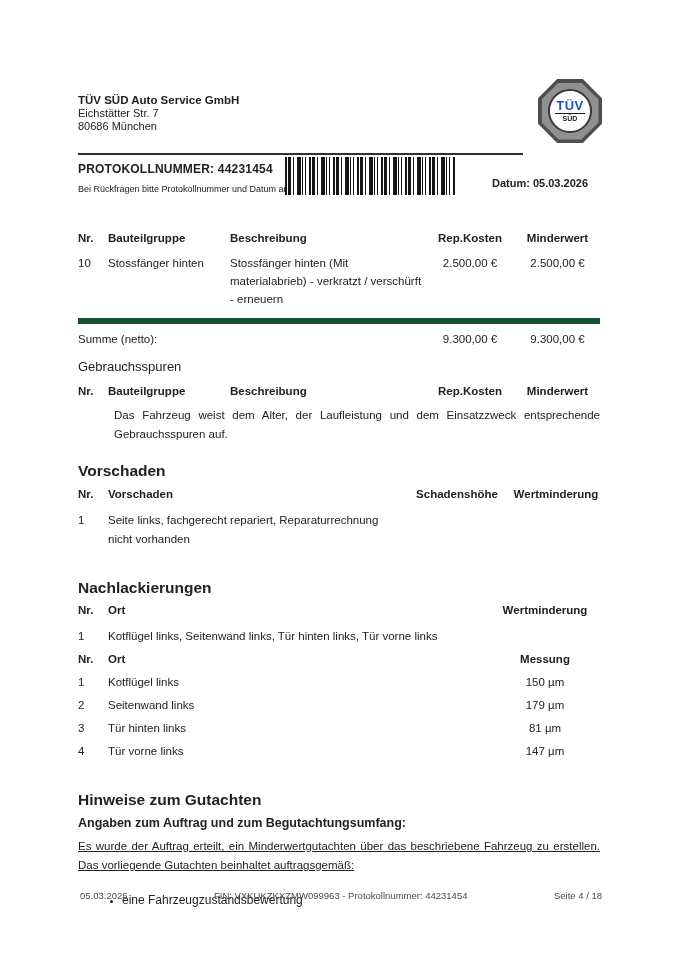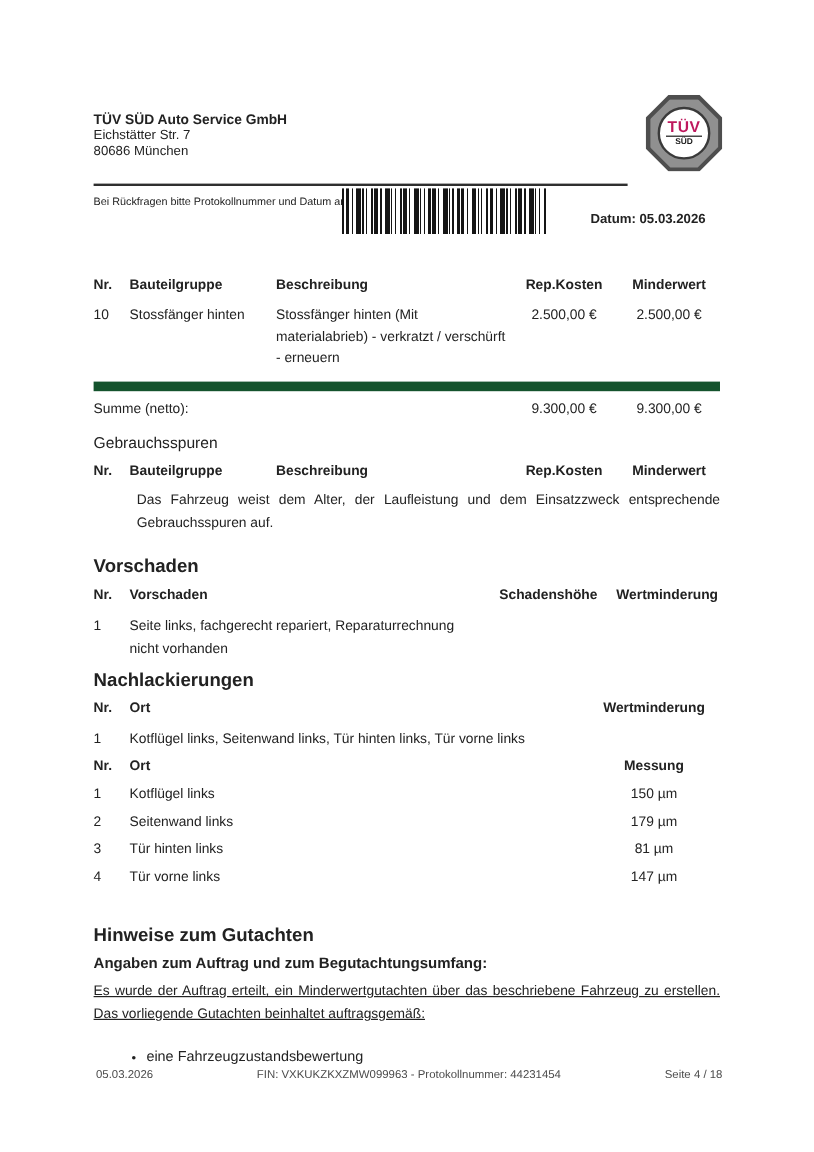"TÜV" .logo-tuv { color: #be185d -> #1d4ed8 }
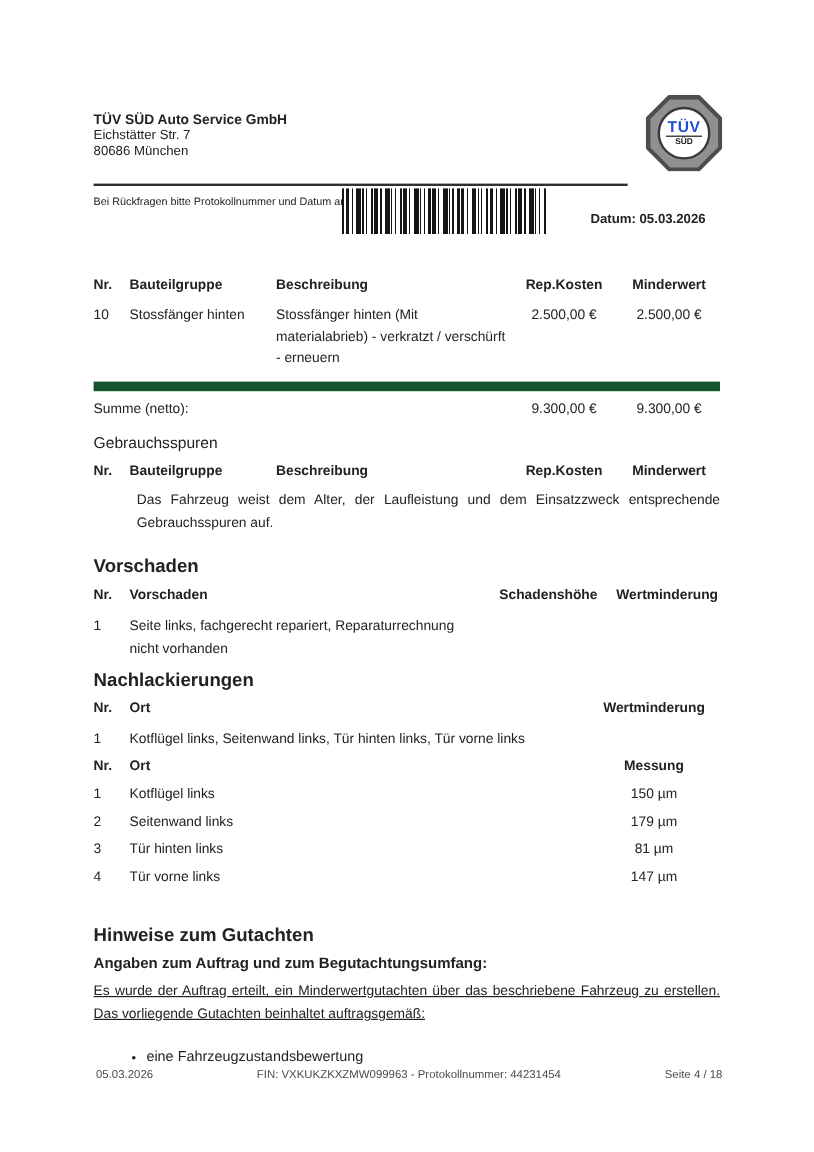"PROTOKOLLNUMMER: 44231454" div.protocol-num { html: none -> <div>PROTOKOLLNUMMER: 44231454</div> }
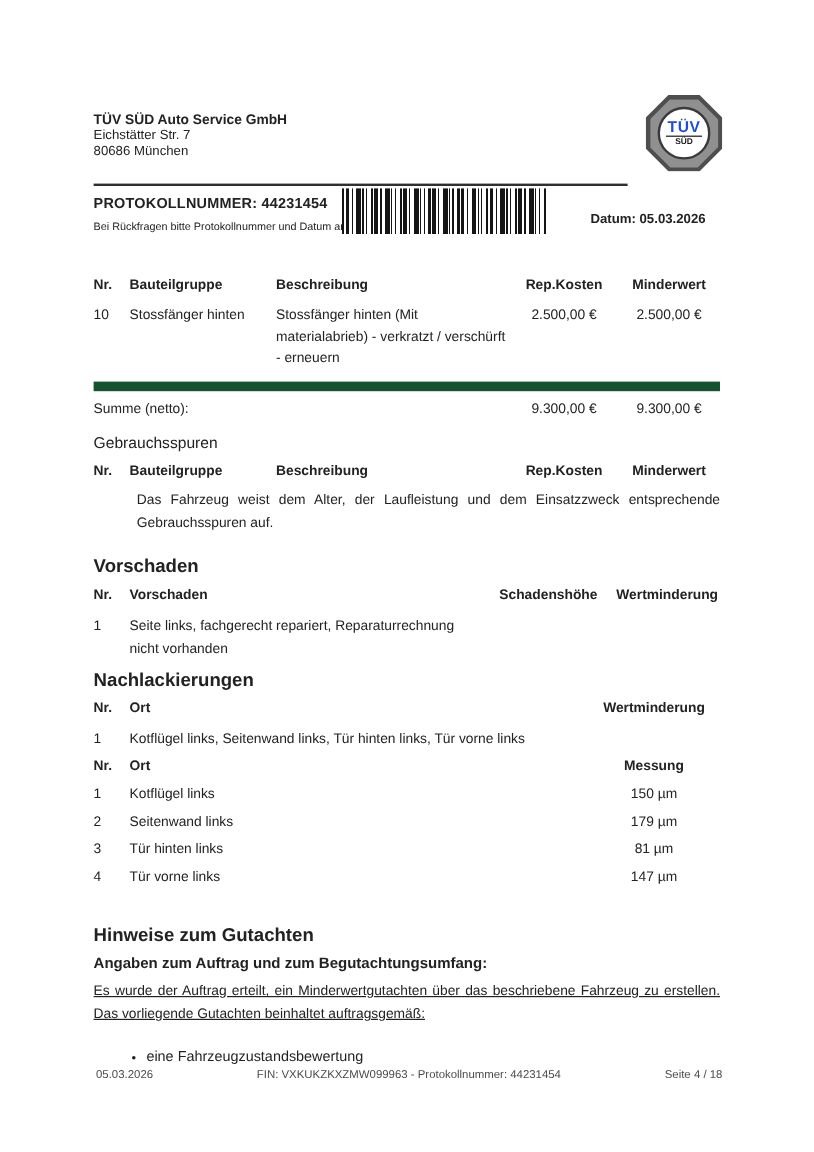"Summe (netto):" .sum-row { border-top: 8px solid #14532d -> 6px solid #14532d }
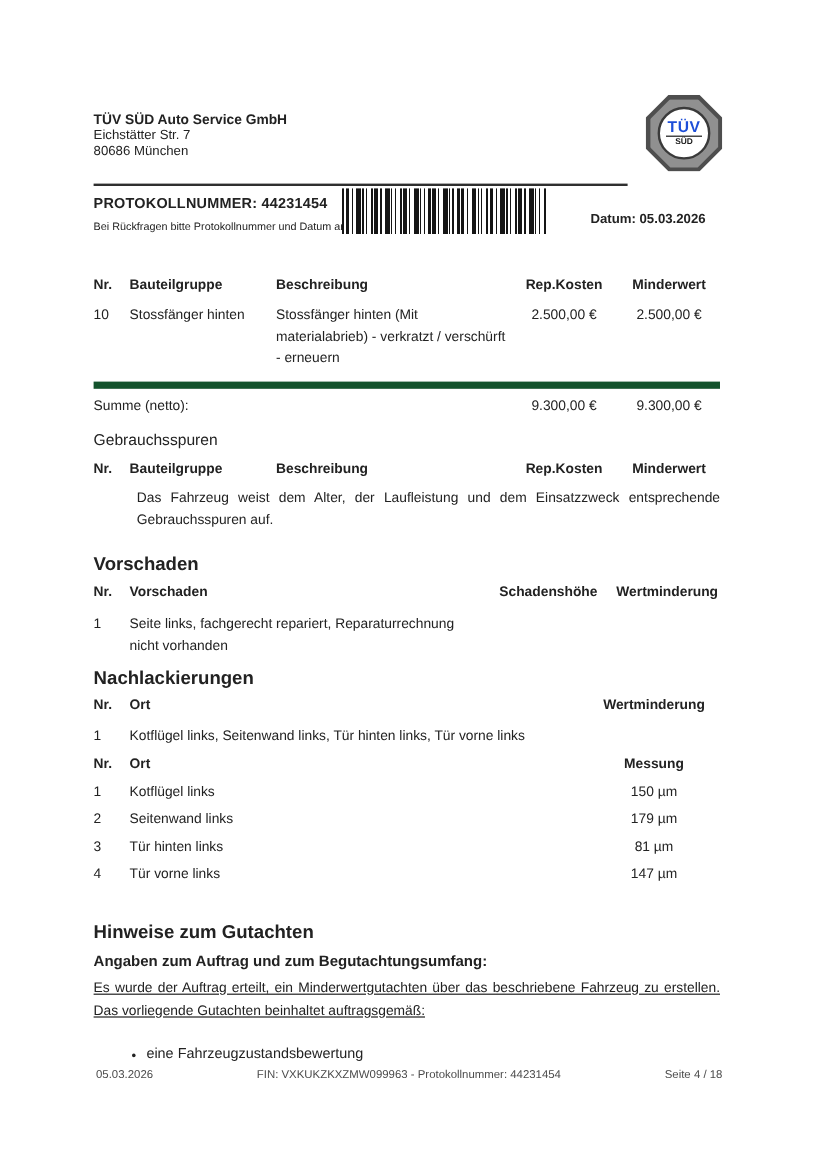"Nachlackierungen" .nl-title { margin-top: 7px -> 29px }
